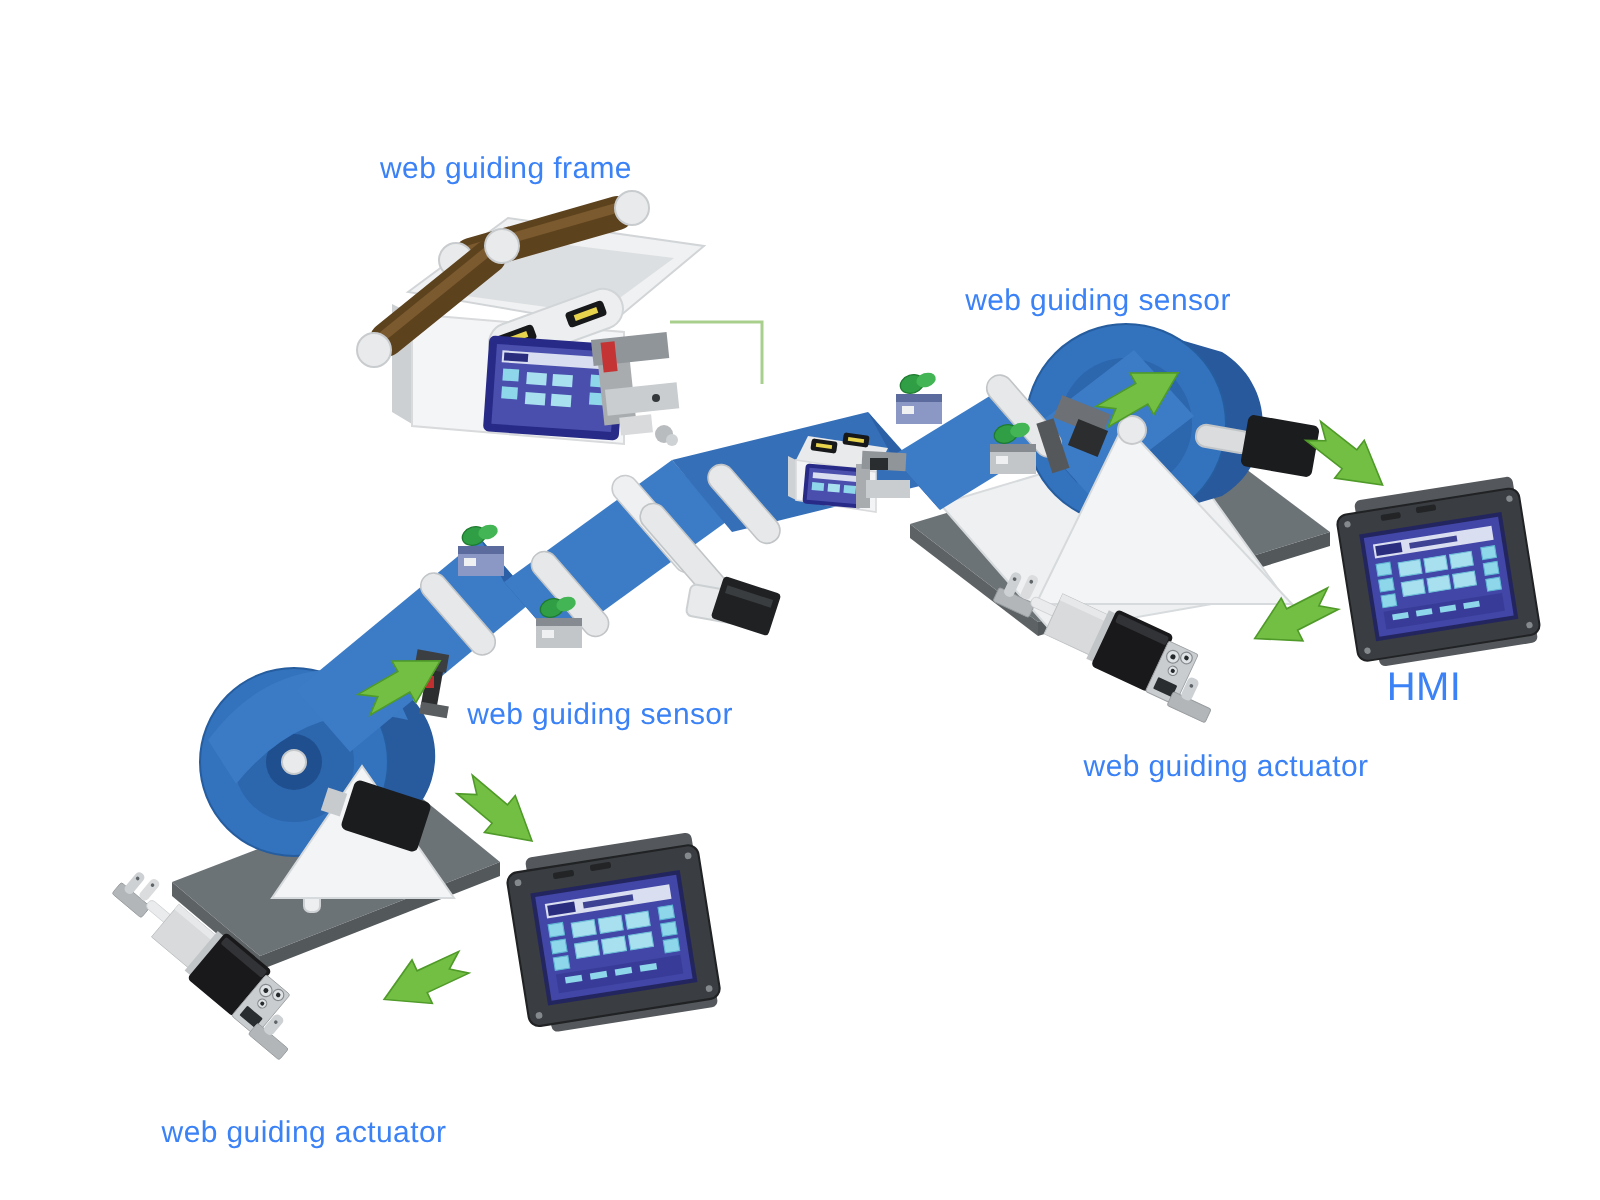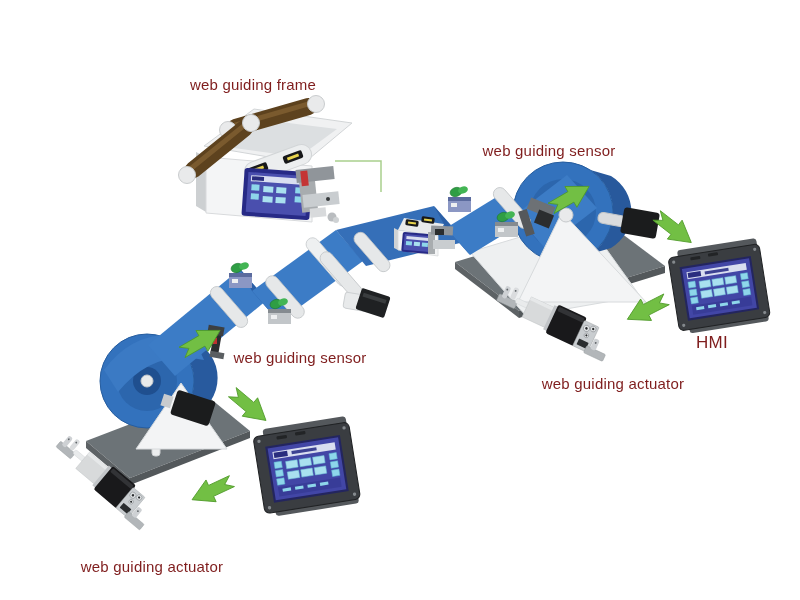"web guiding frame" .lbl { color: #7f1d1d -> #3b82f6 }
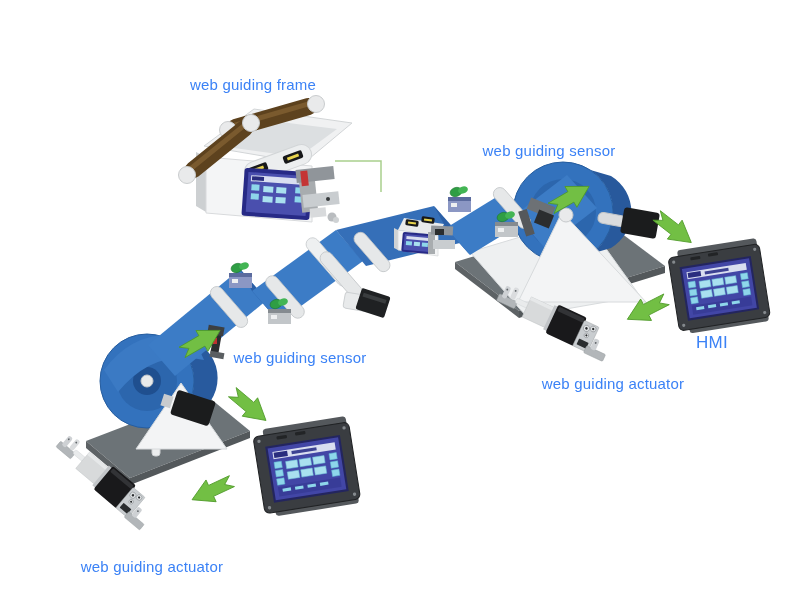"HMI" .lbl.big { font-size: 17px -> 20px }
